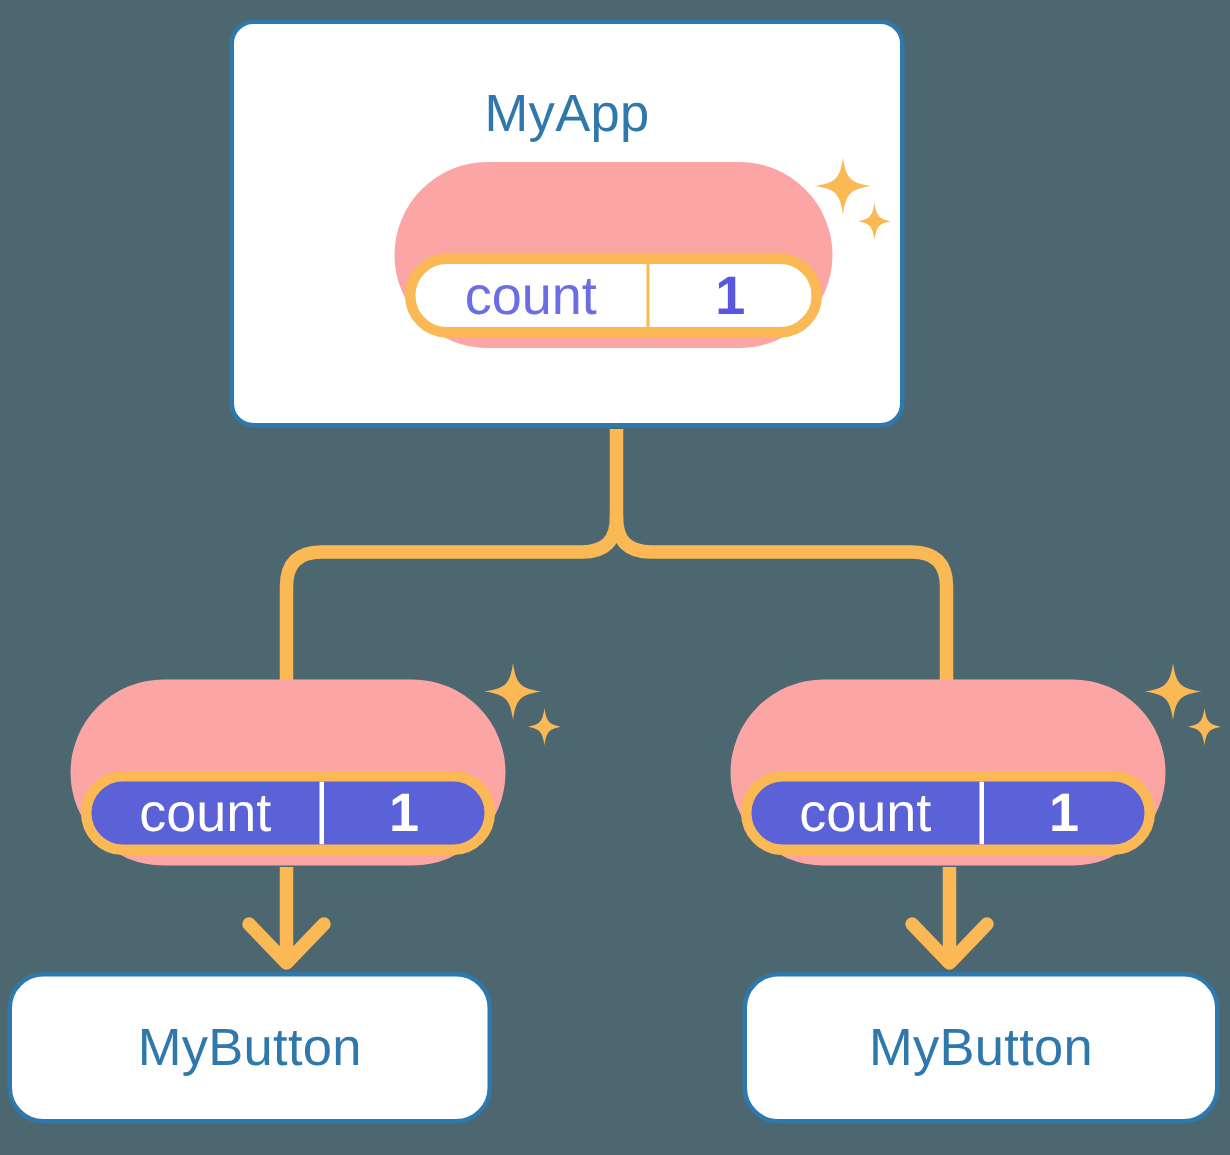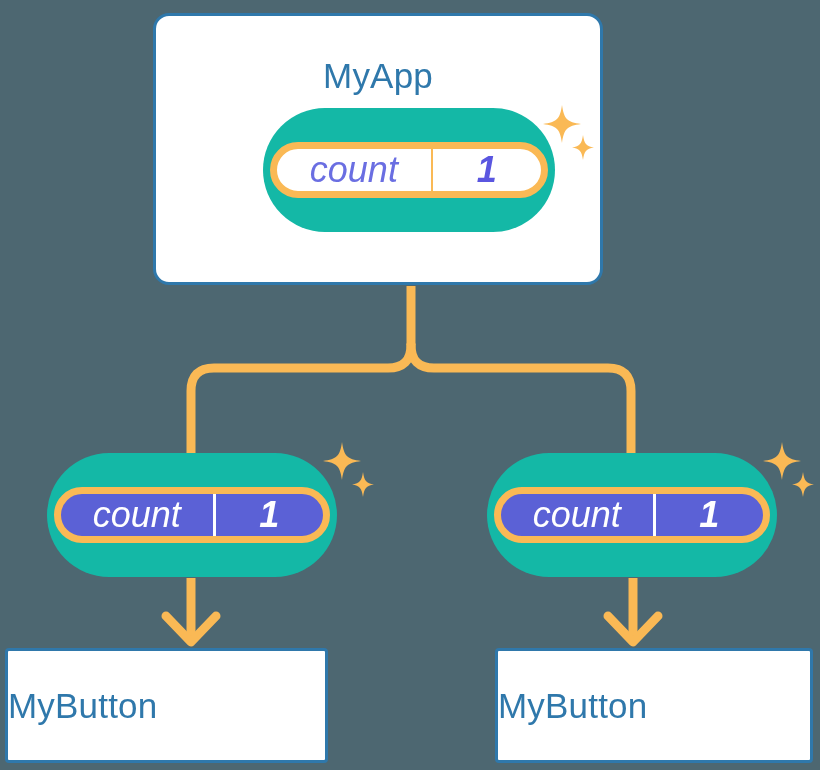"count" .pill { align-items: center -> flex-end; background: #14b8a6 -> #fca5a5; font-style: italic -> none }
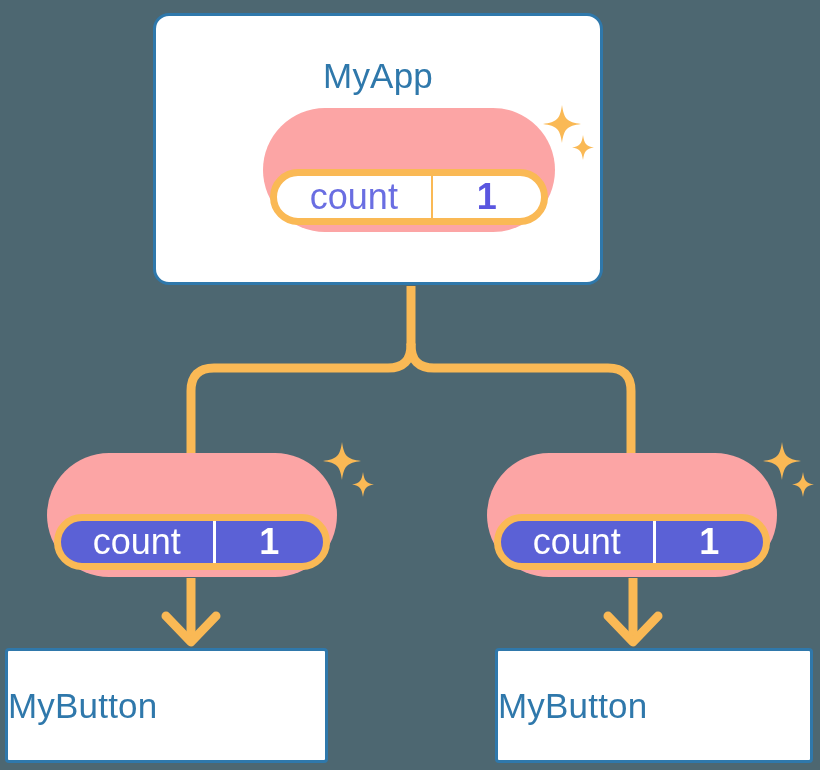"MyButton" .btn-card { border-radius: 4px -> 24px; height: 115px -> 101px; justify-content: none -> center }
